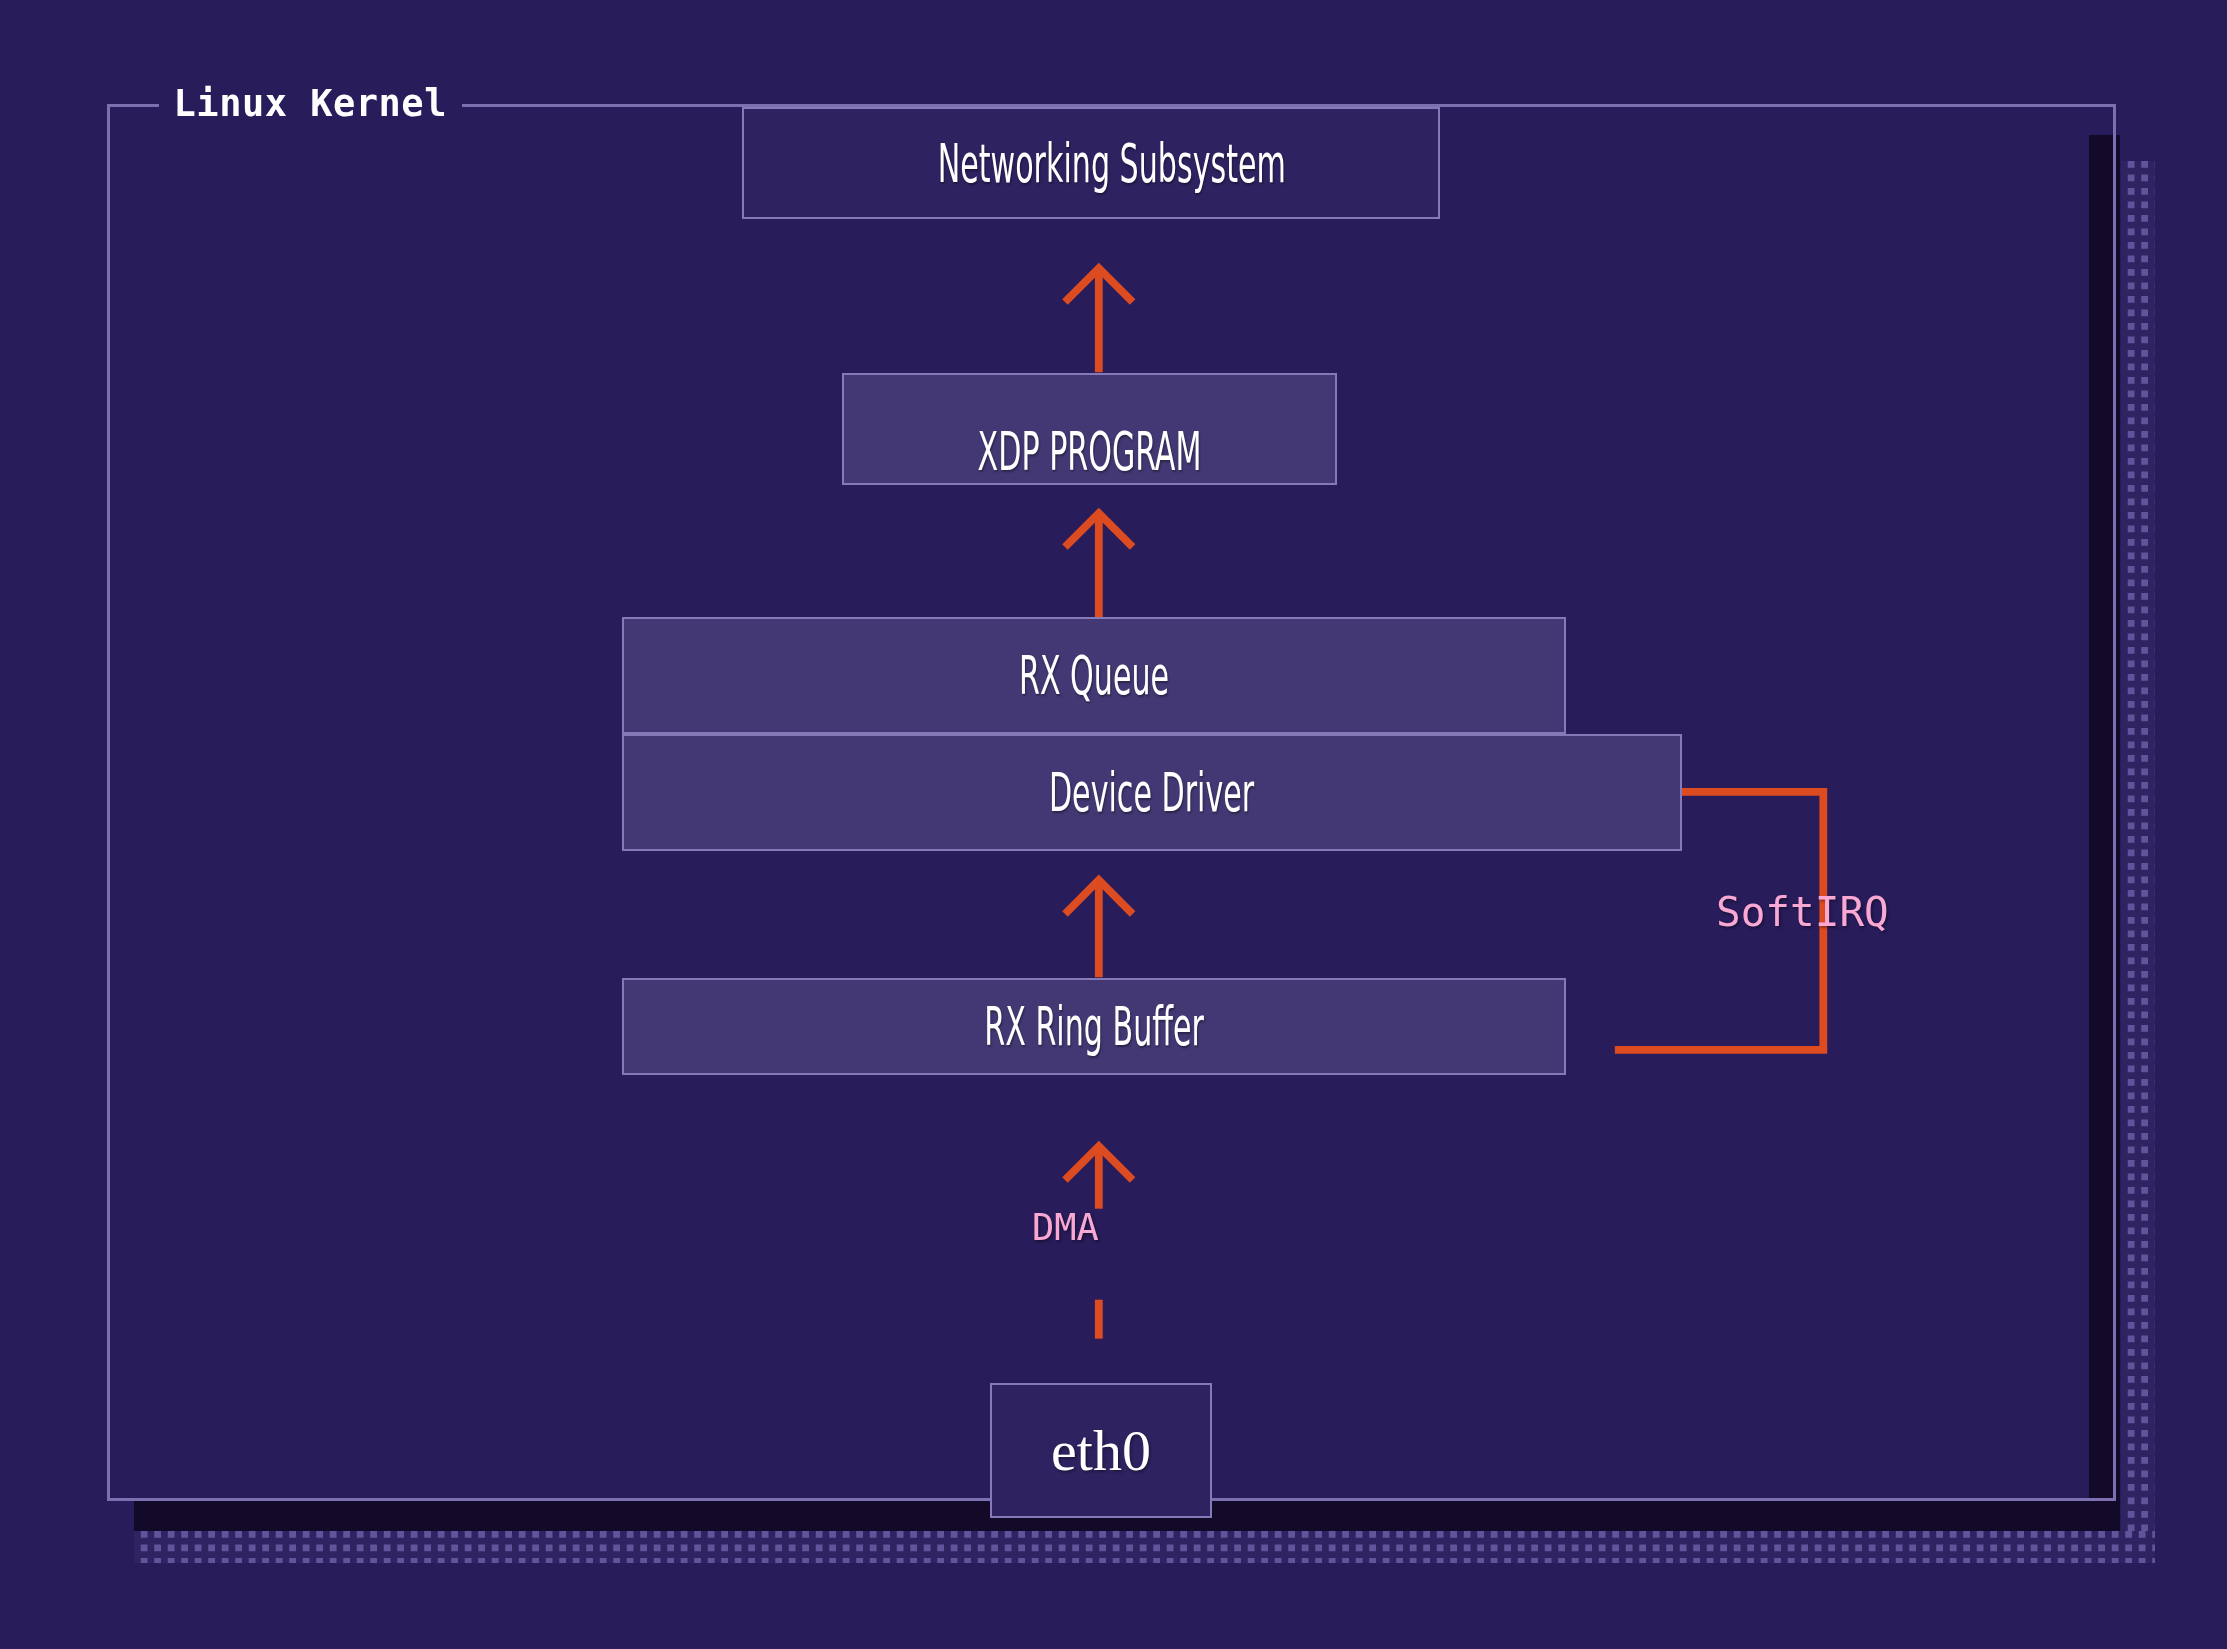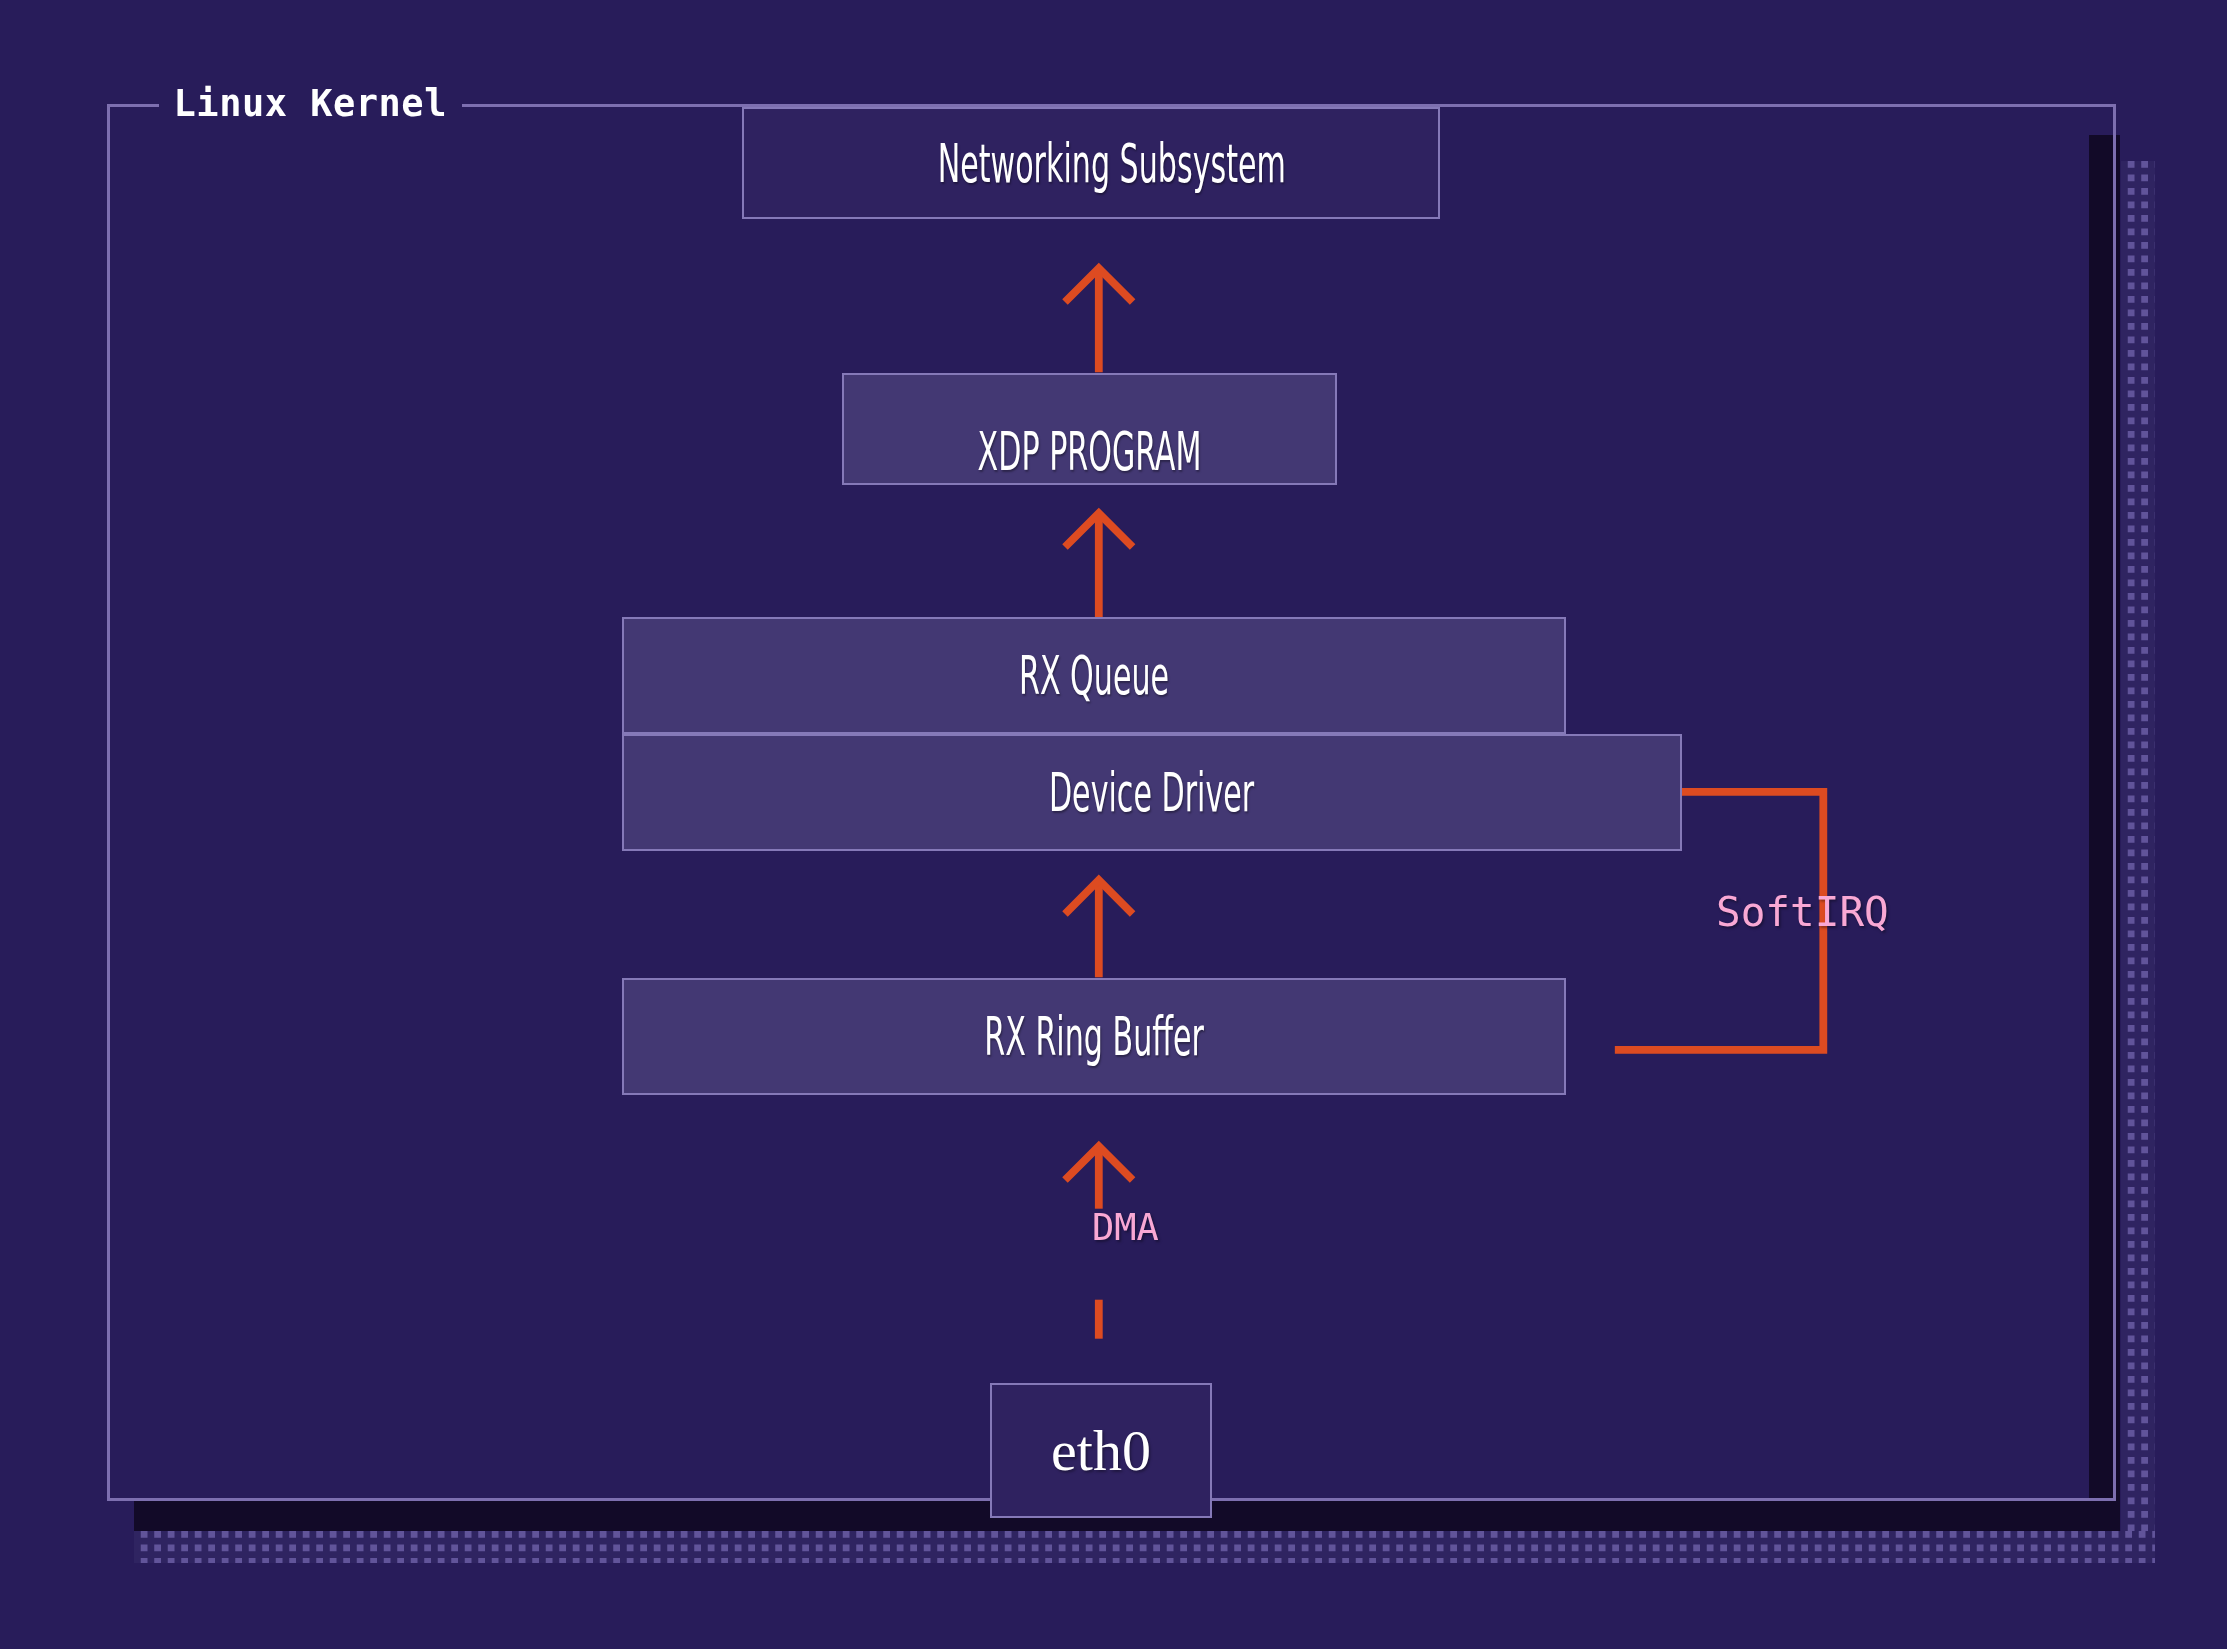"RX Ring Buffer" #node-ringbuf { height: 117px -> 97px }
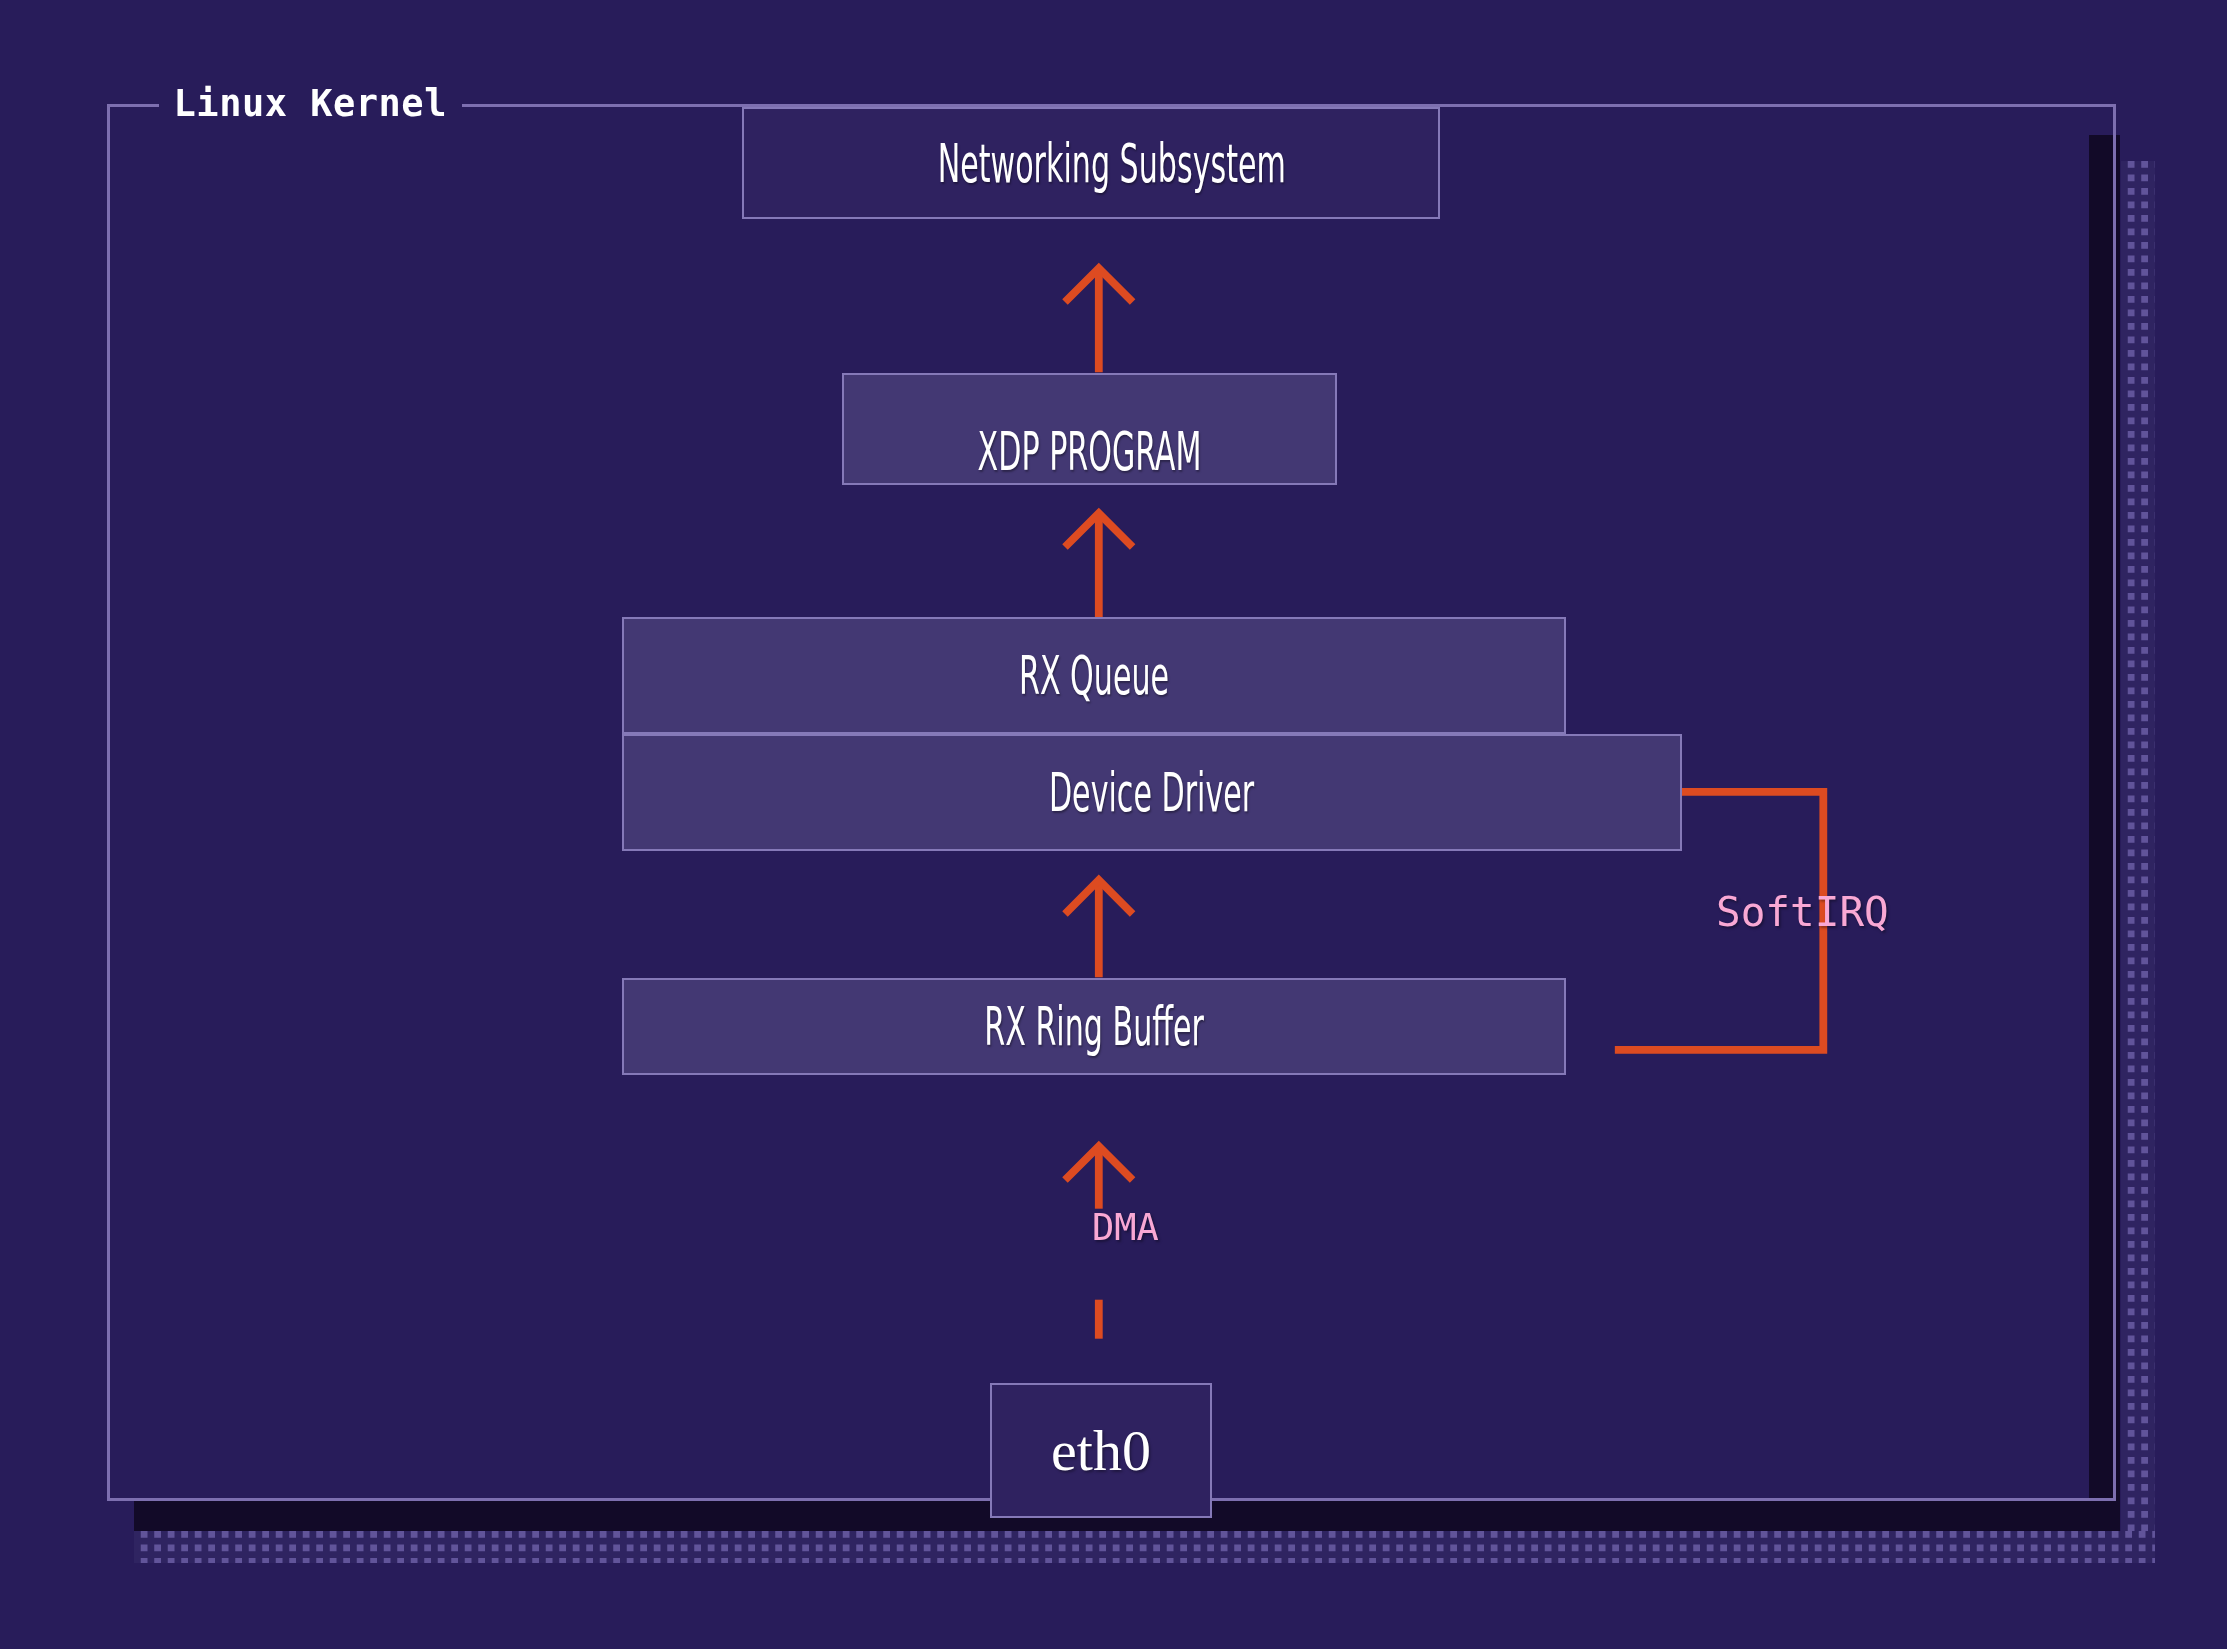"DMA" #label-dma { left: 1092px -> 1032px }
